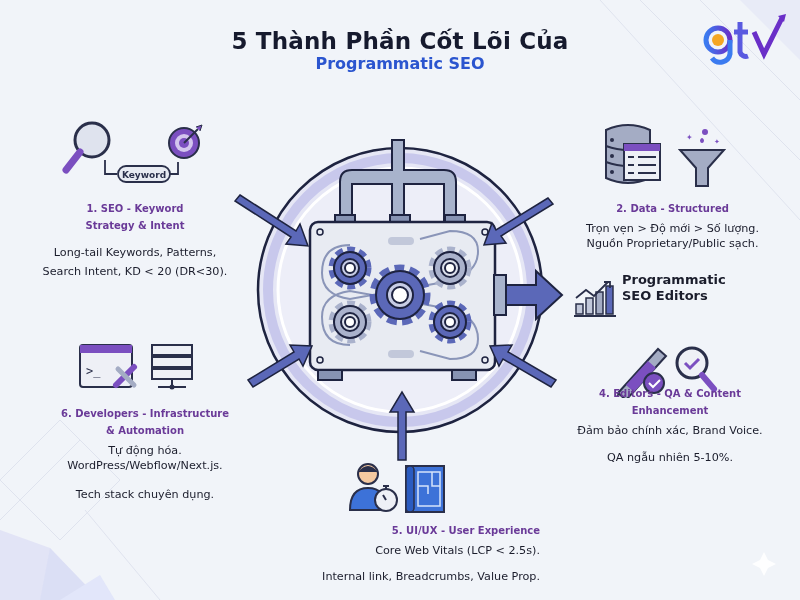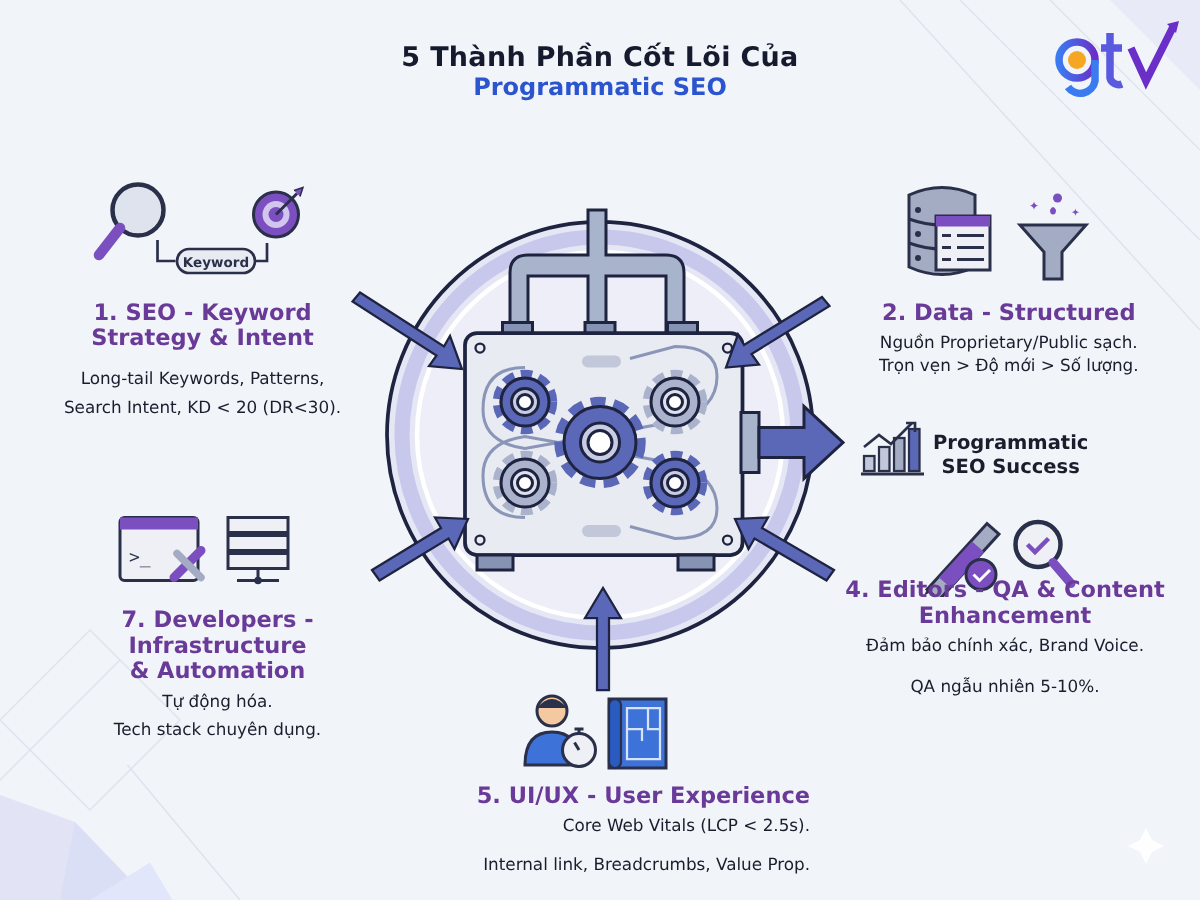"5 Thành Phần Cốt Lõi" .title .l1 { font-size: 18px -> 23px }
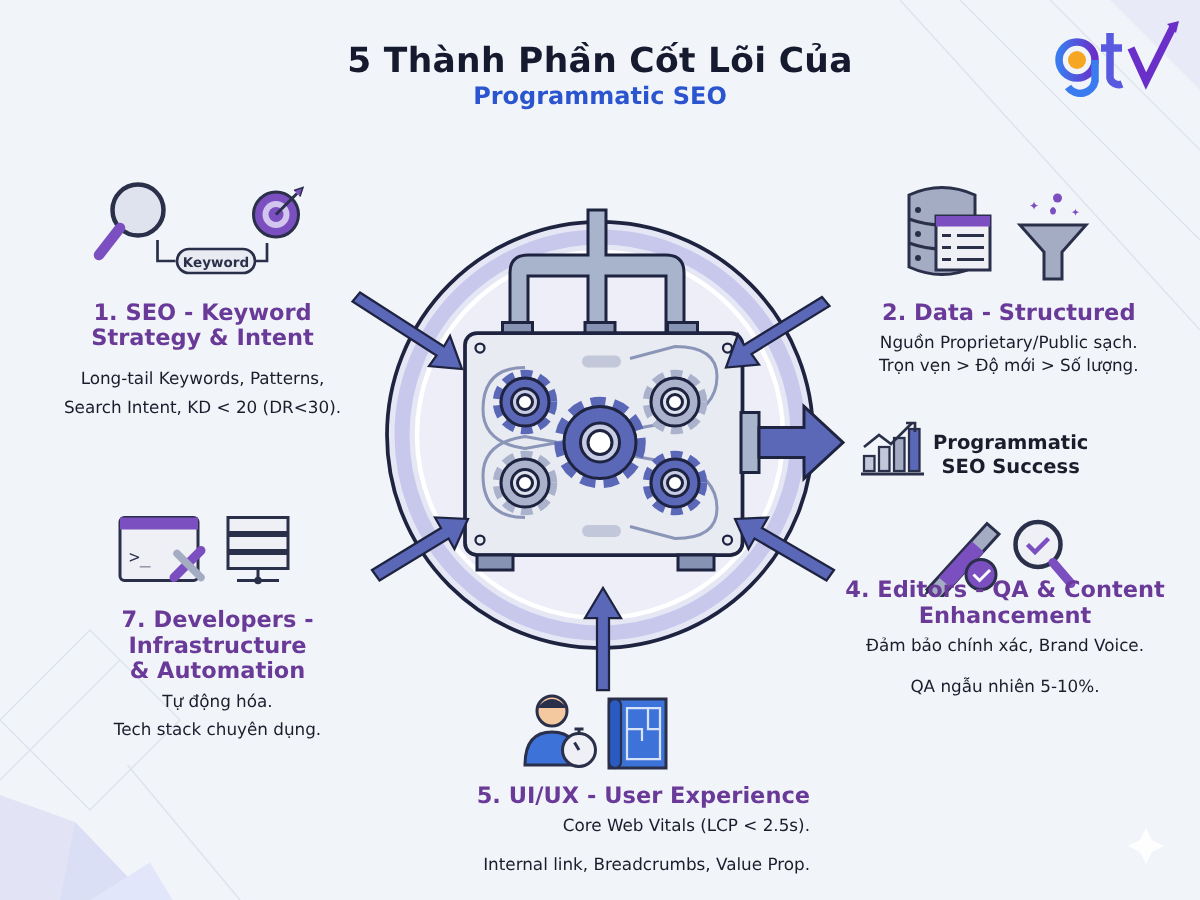"1. SEO - Keyword" .block .h { font-size: 15px -> 10px }
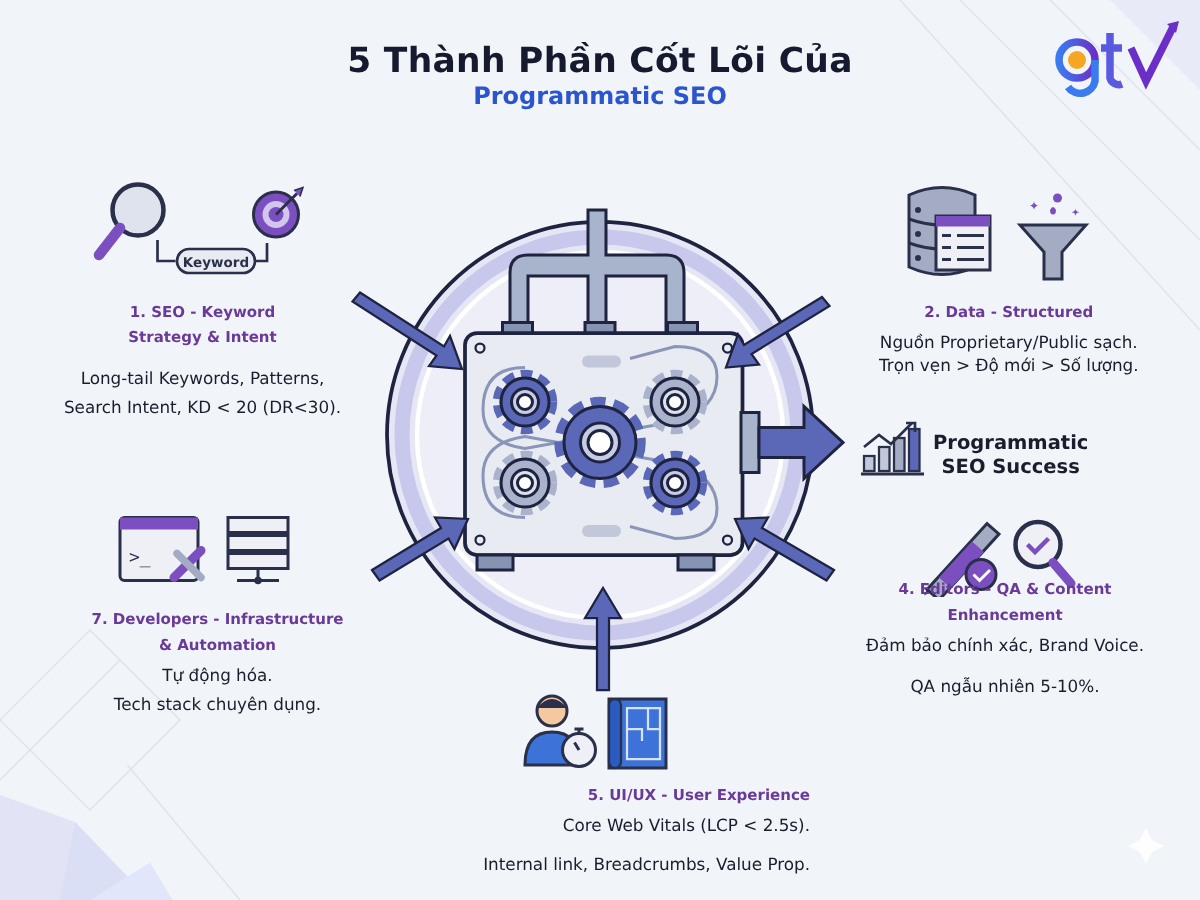"Nguồn Proprietary/Public sạch." span.d { order: before "Trọn vẹn > Độ mới" -> after "Trọn vẹn > Độ mới" }
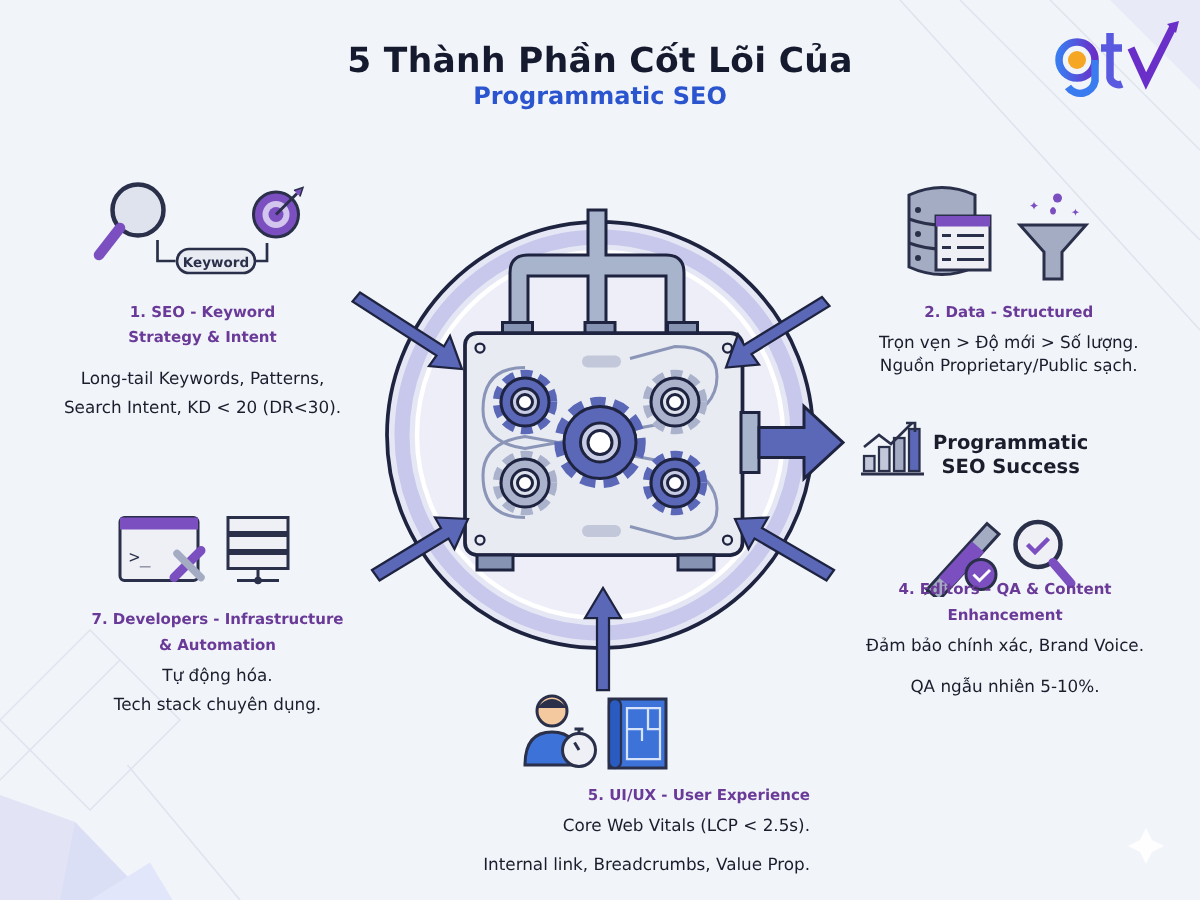"Programmatic" .success { text-align: center -> none; top: 288px -> 272px }
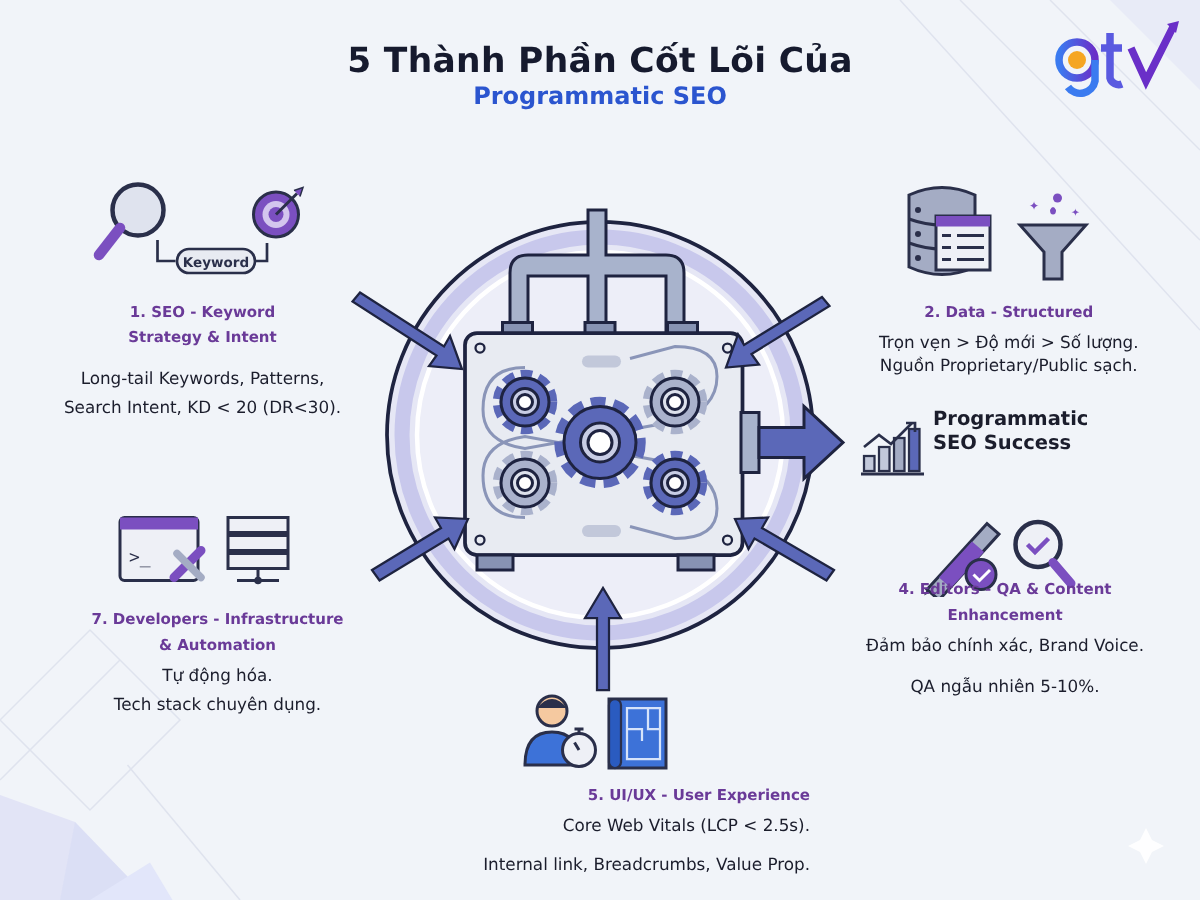"SEO Success" span { text: Success -> Editors }
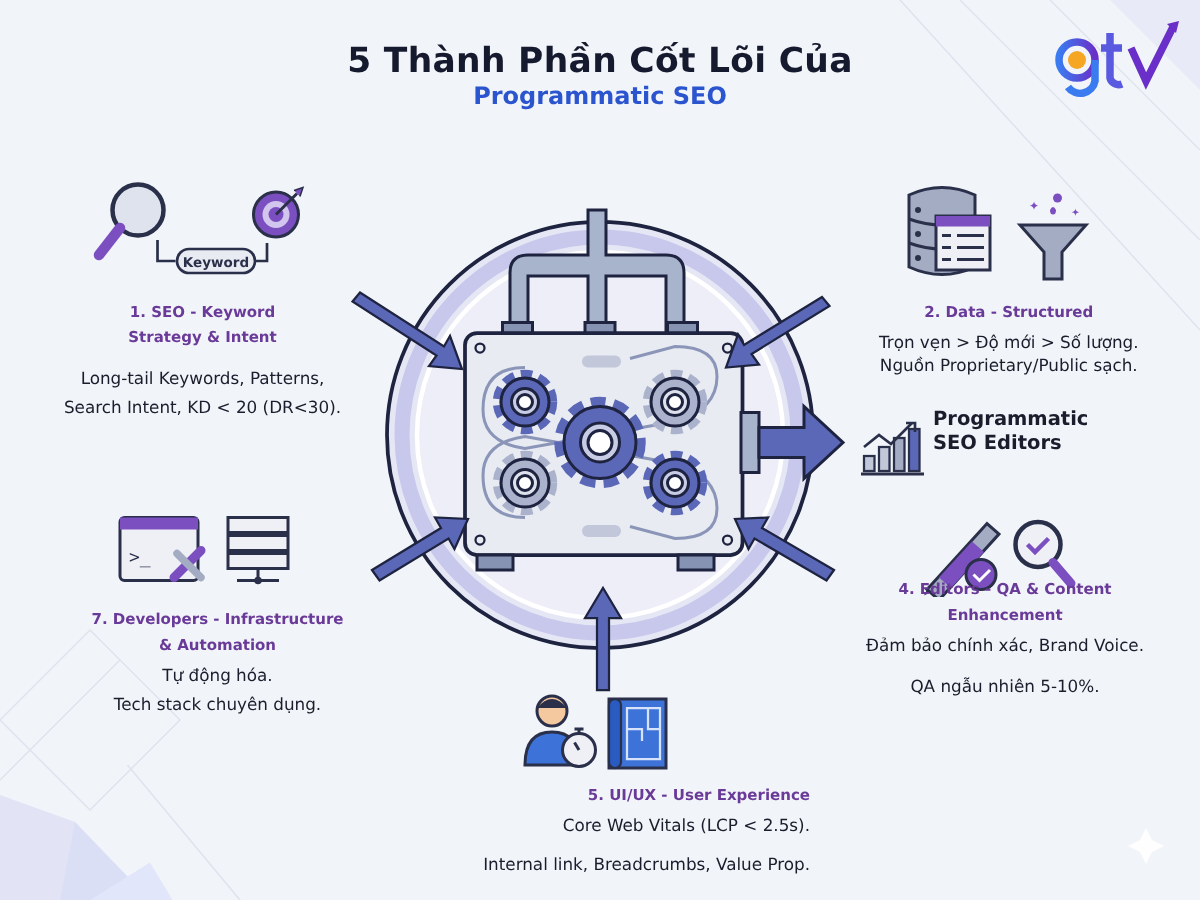"7. Developers - Infrastructure" span.h { text: 7 -> 6 }
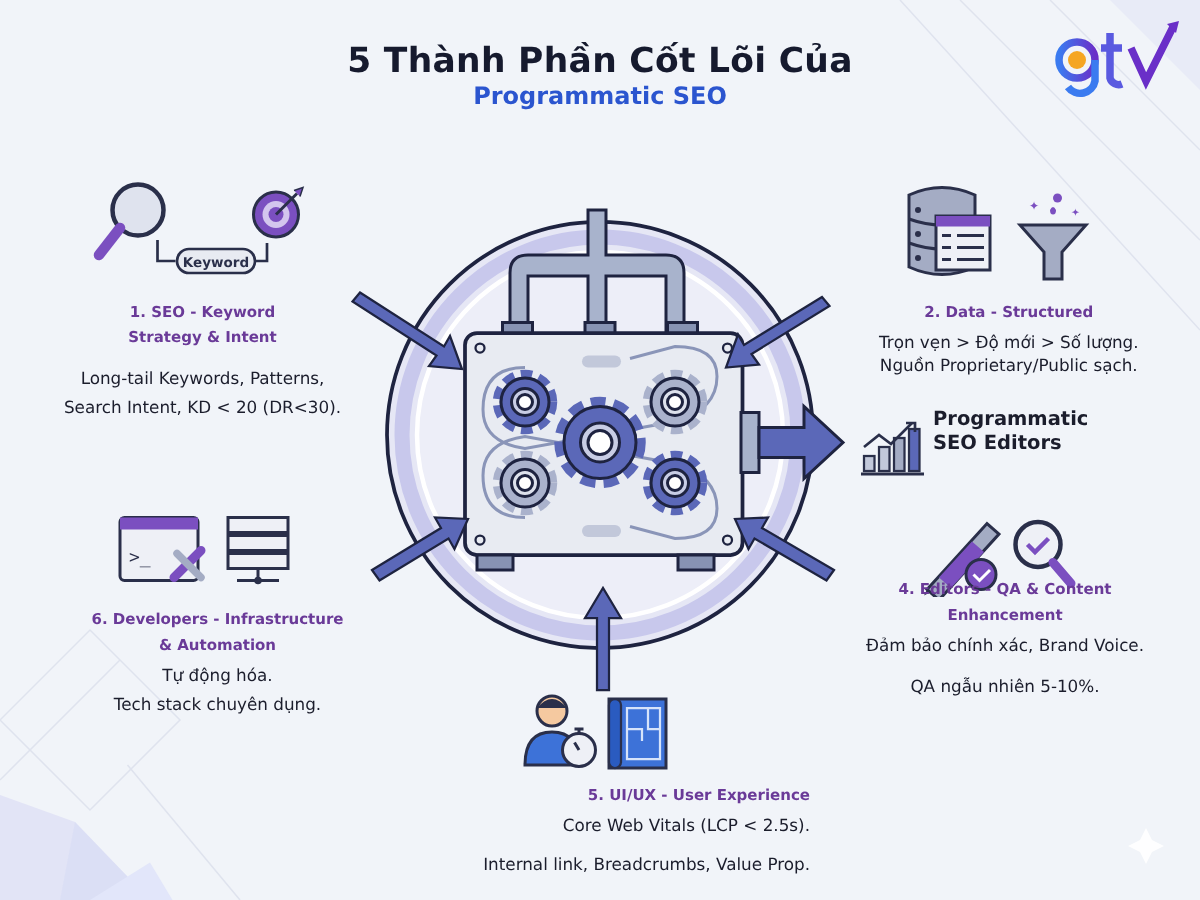"WordPress/Webflow/Next.js." span.d { html: none -> <span>WordPress/Webflow/Next.js.</span> }
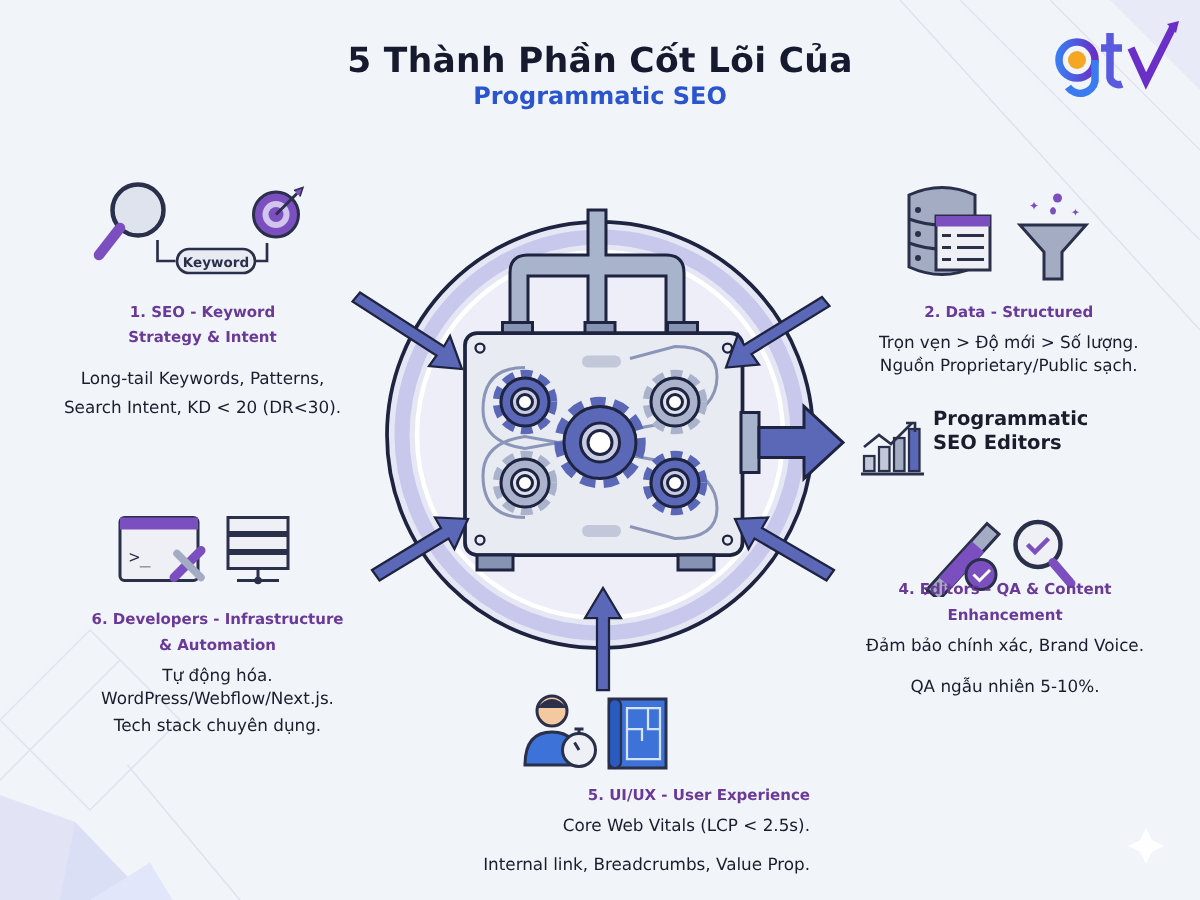"Tech stack chuyên dụng." span.d { margin-top: 4px -> 15px }
